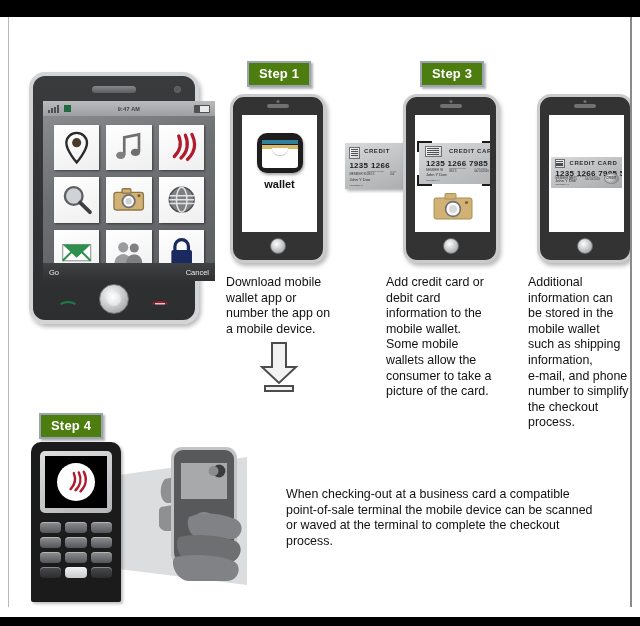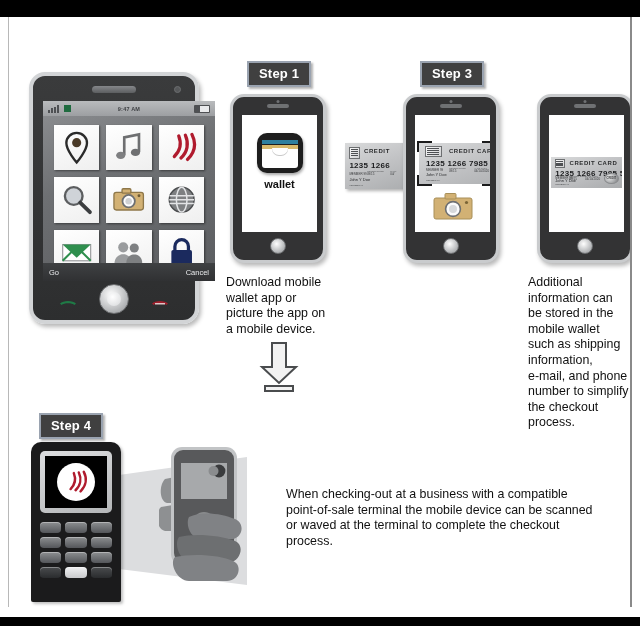"Step 1" .step-badge { background: #404040 -> #4d7c0f }
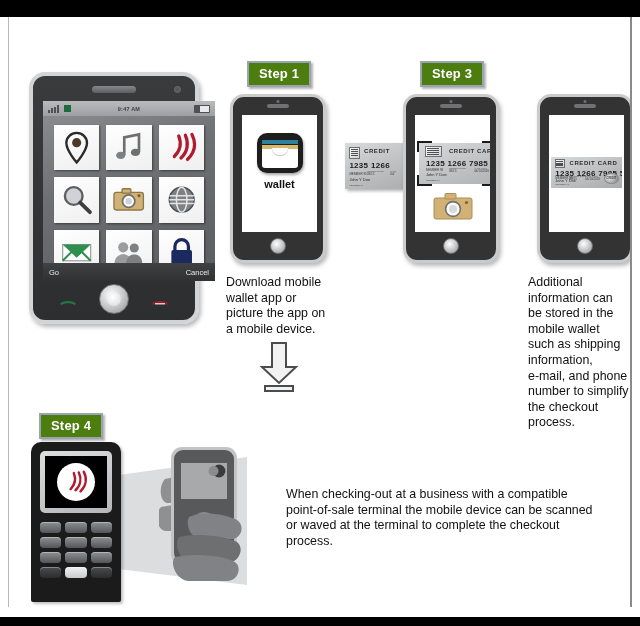"Download mobile" div.caption { text: picture -> number }
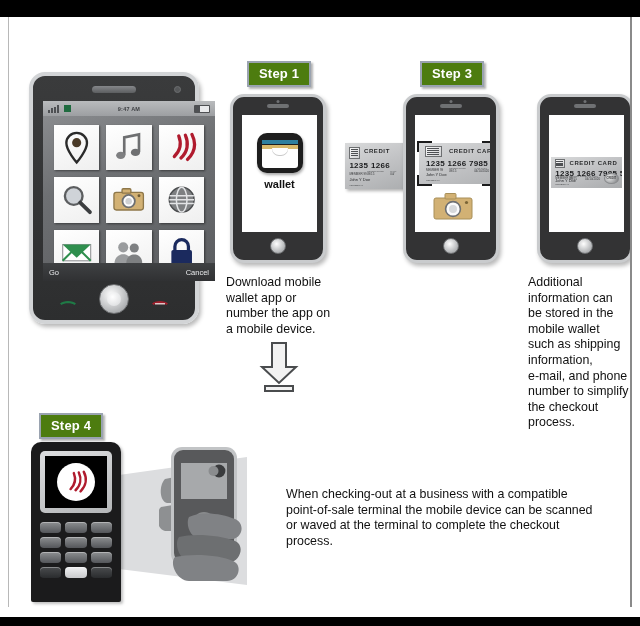"Add credit card or" div.caption { html: none -> <div>Add credit card or debit card information to the mobile wallet. Some mobile wallets allow the consumer to take a picture of the card.</div> }
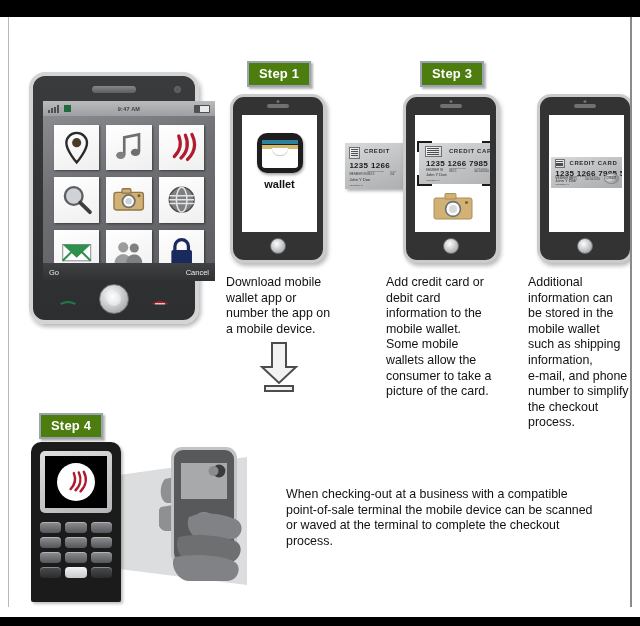"When checking-out at a business" div.caption { text: with -> card }
